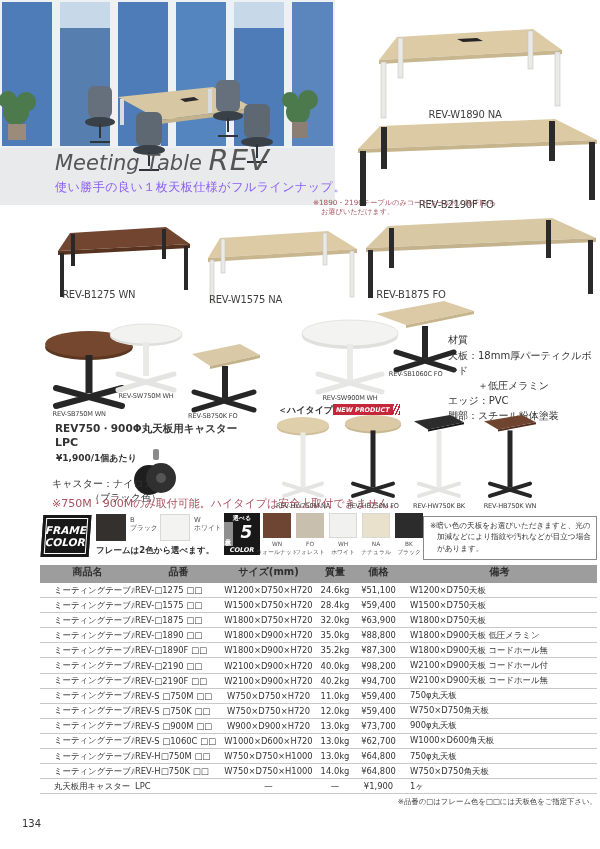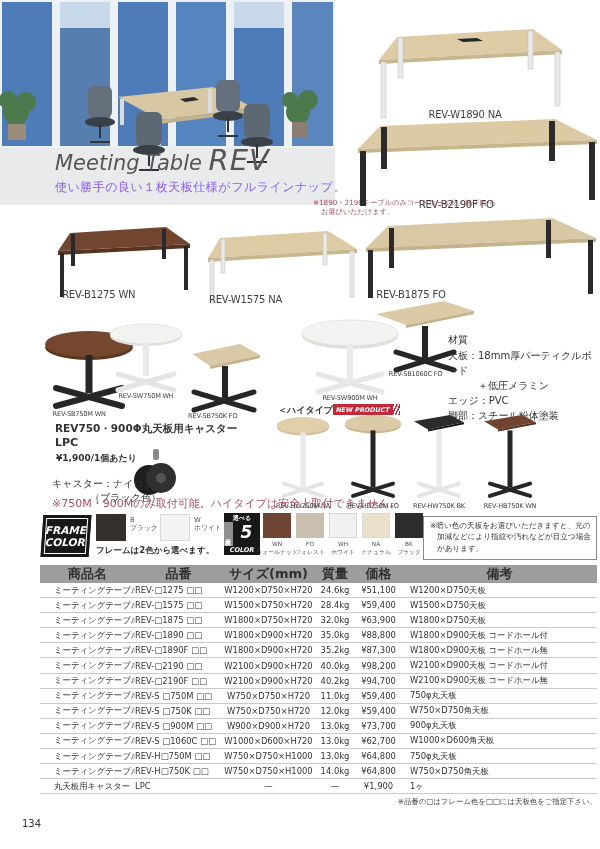"商品名" .thead { font-size: 13px -> 10px }
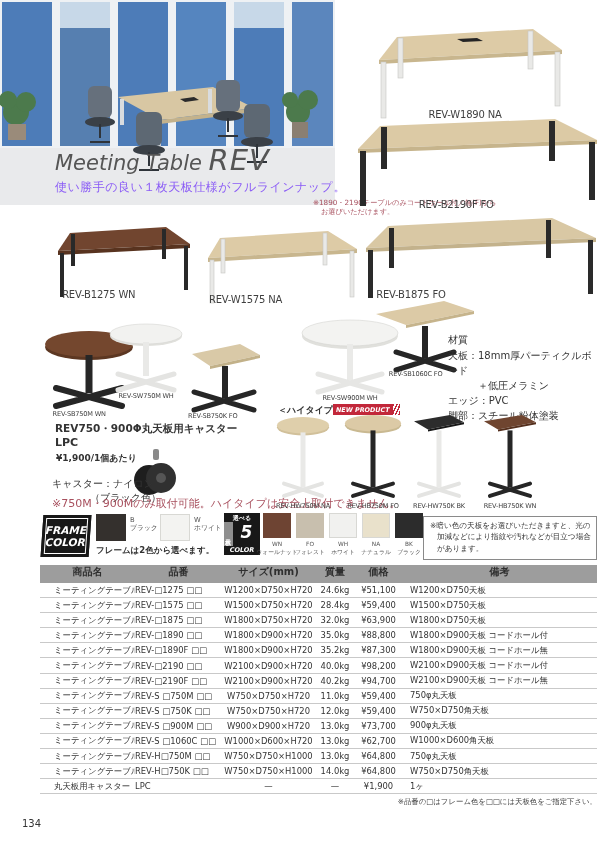"W1800×D900天板 コードホール付" div.tcell { text: コードホール付 -> 低圧メラミン }
